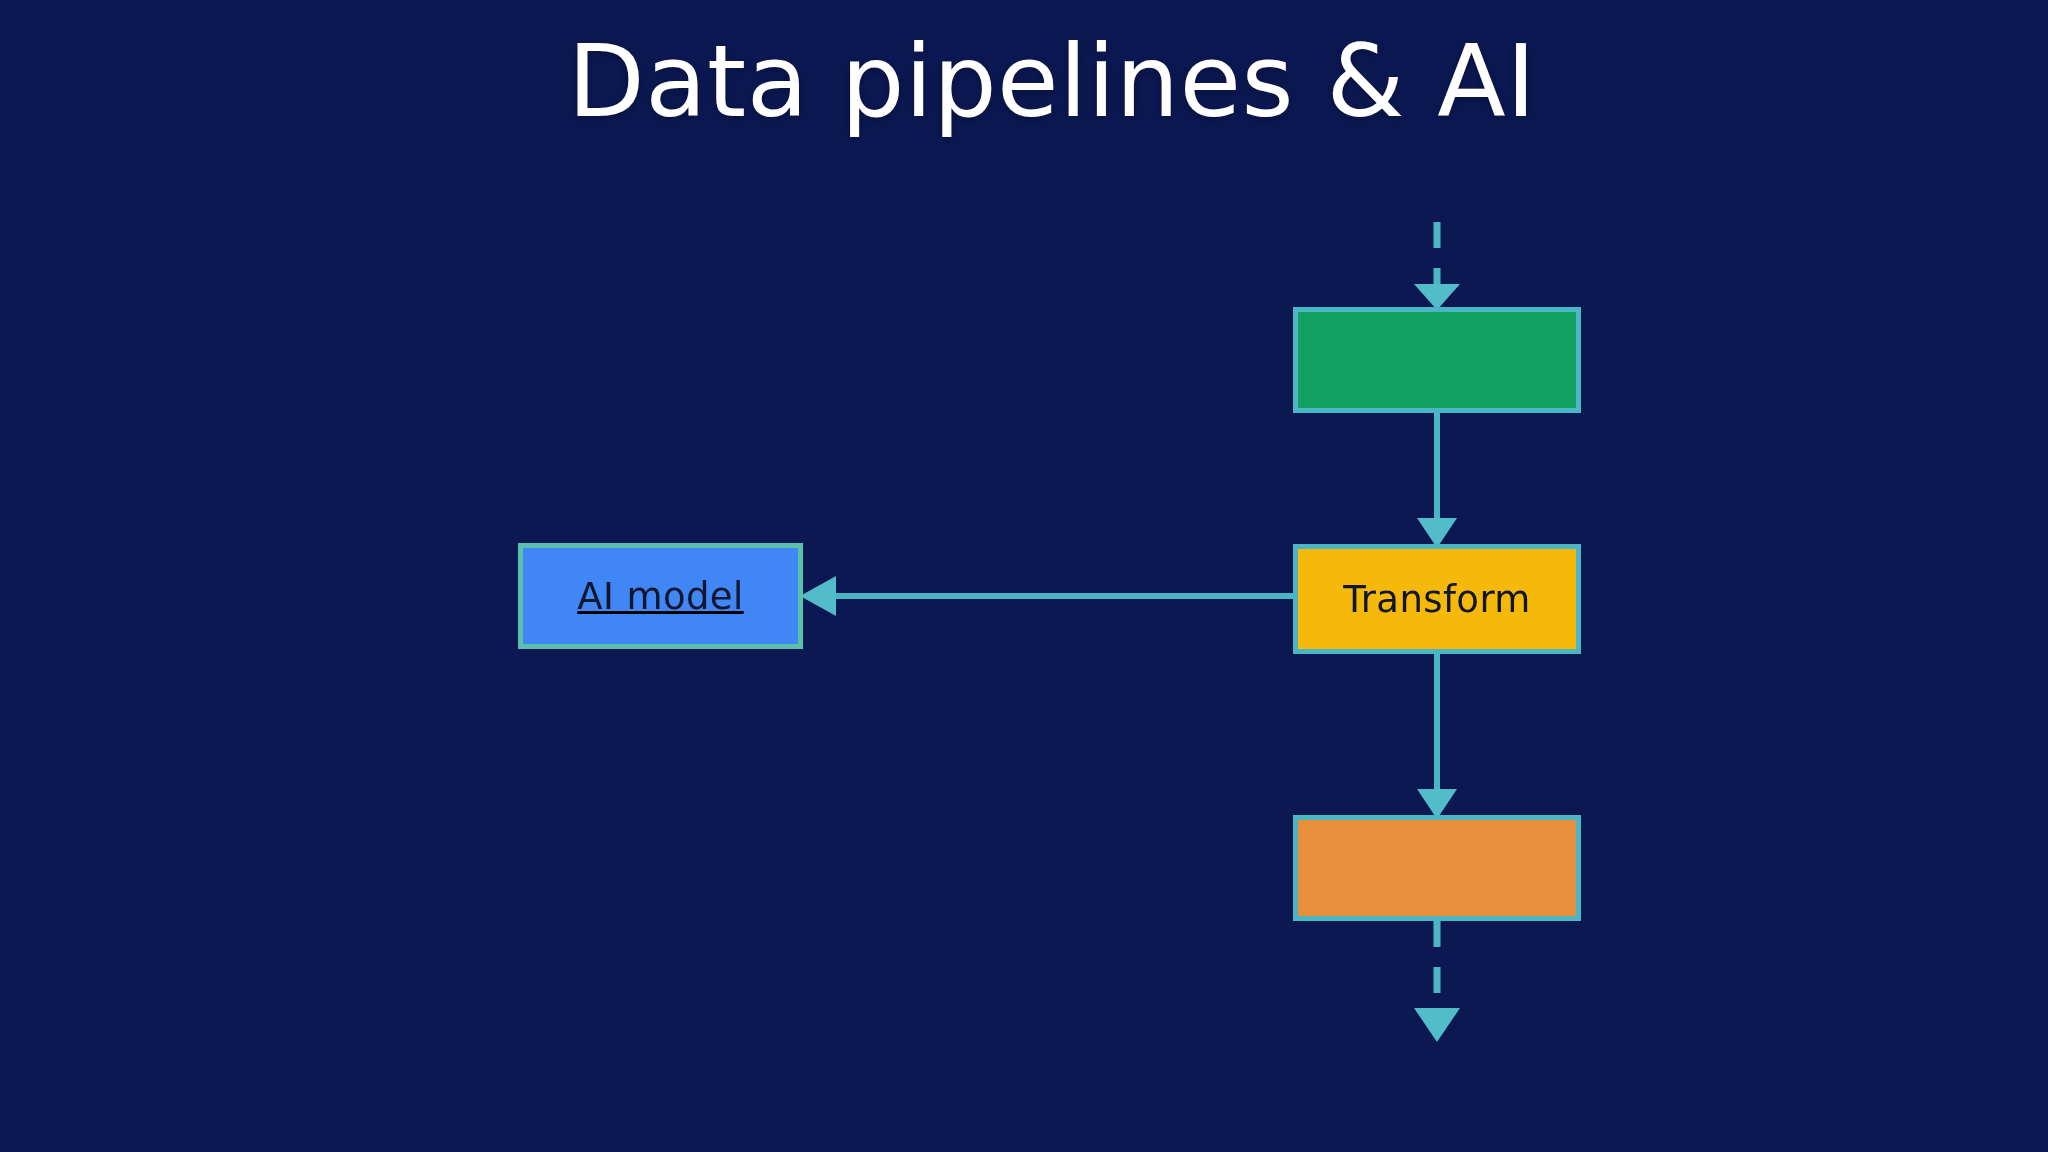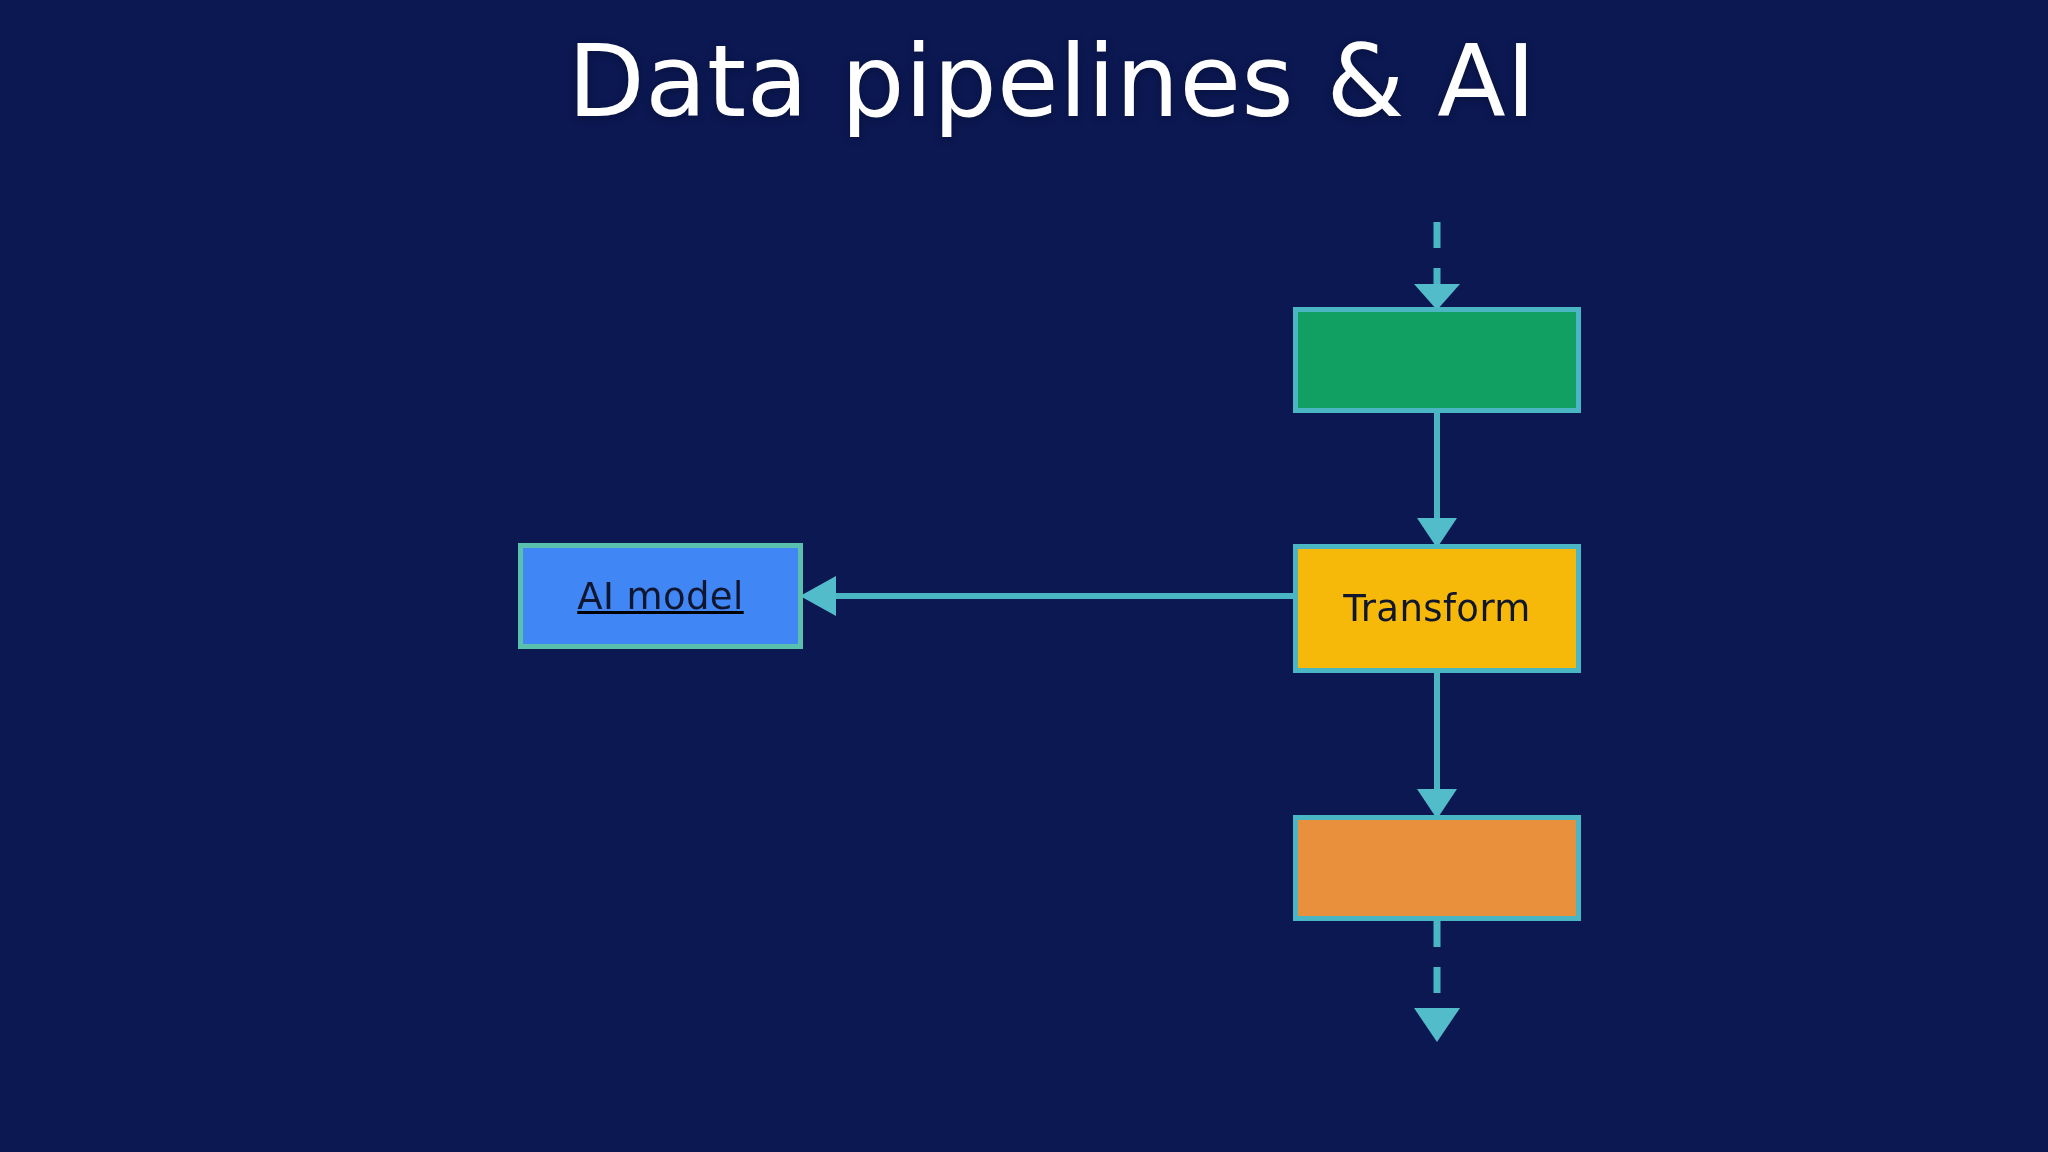"Transform" #node-transform { height: 129px -> 110px }
